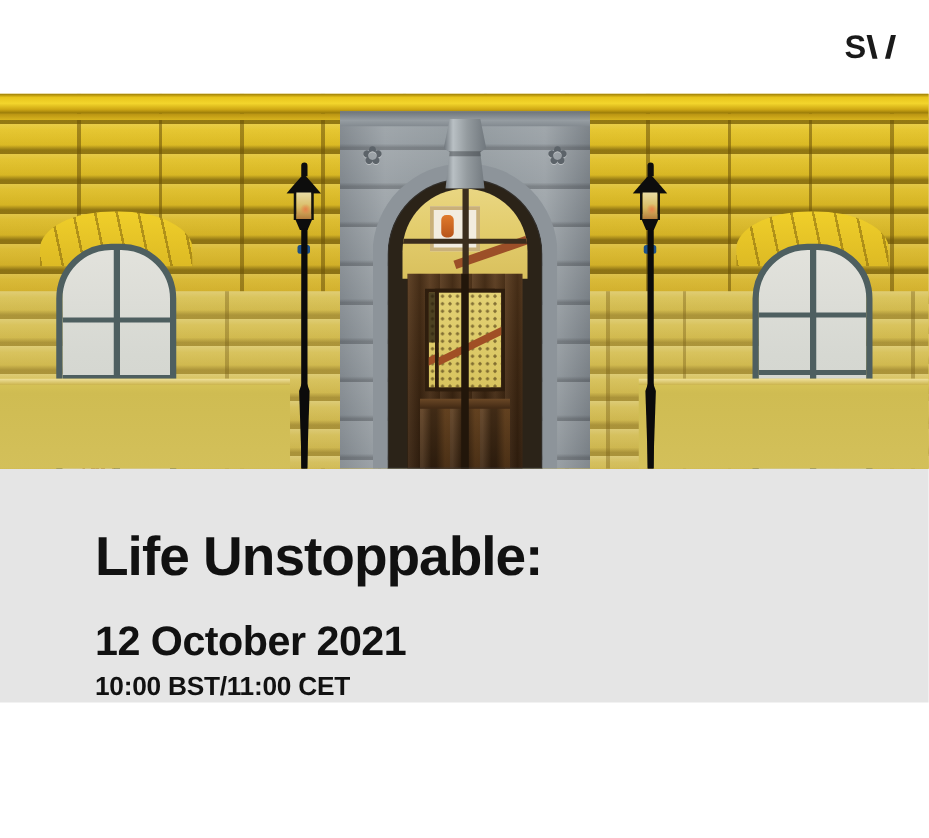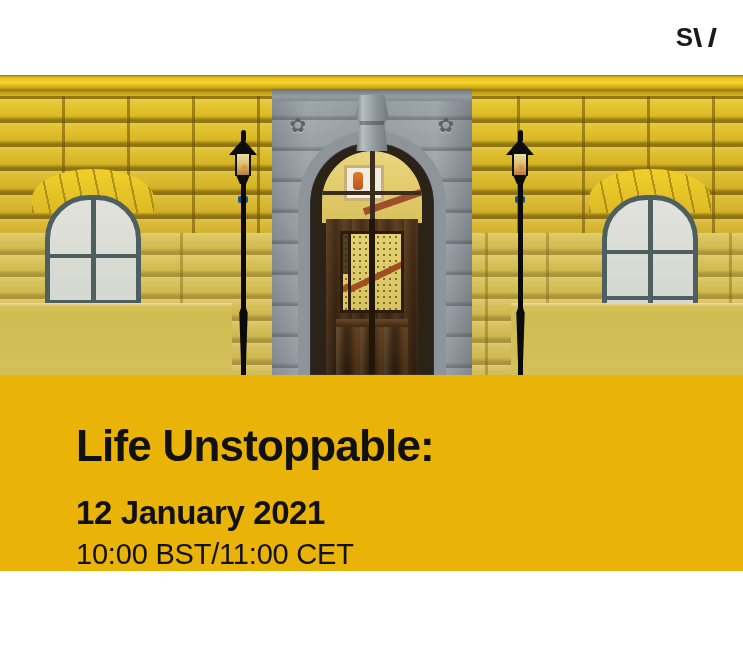"Life Unstoppable:" .content { background: #eab308 -> #e5e5e5 }
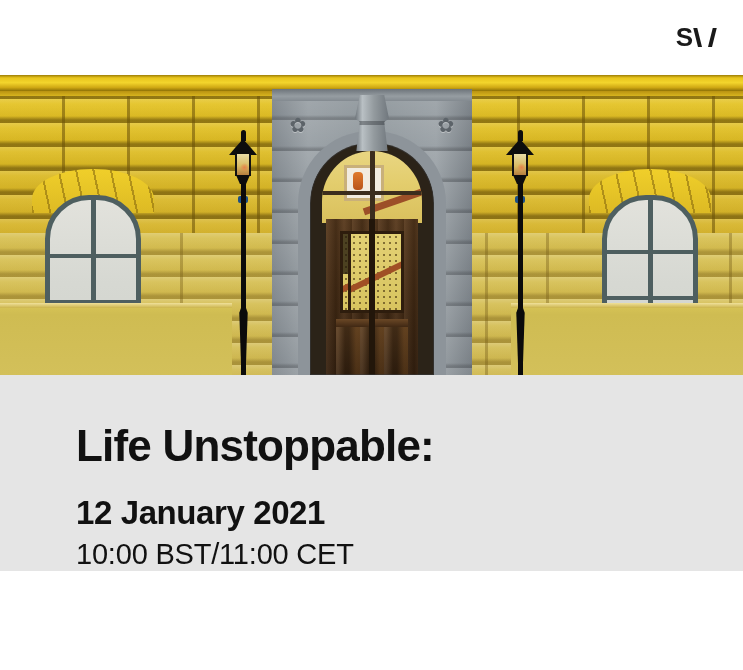"12 January 2021" div.dateline { text: January -> October }
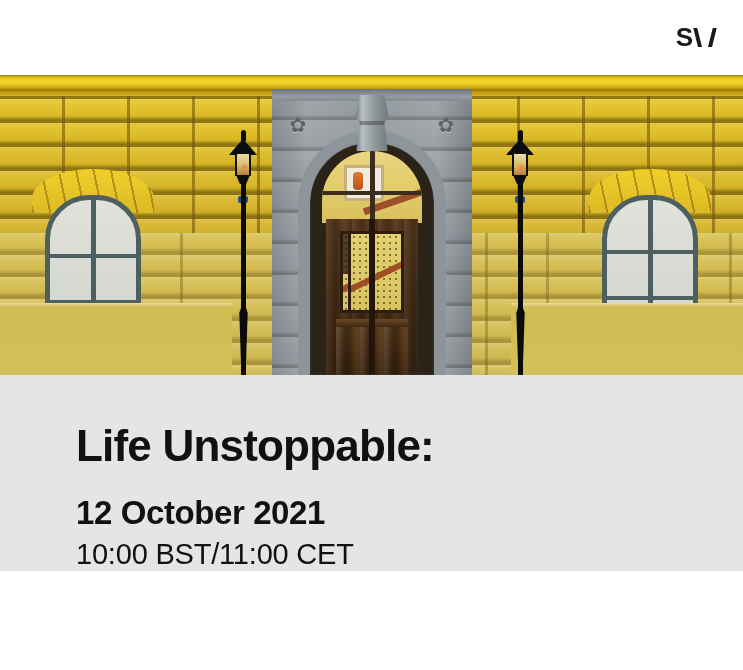"10:00 BST/11:00 CET" .timeline { font-size: 29px -> 21px; font-weight: normal -> bold }
